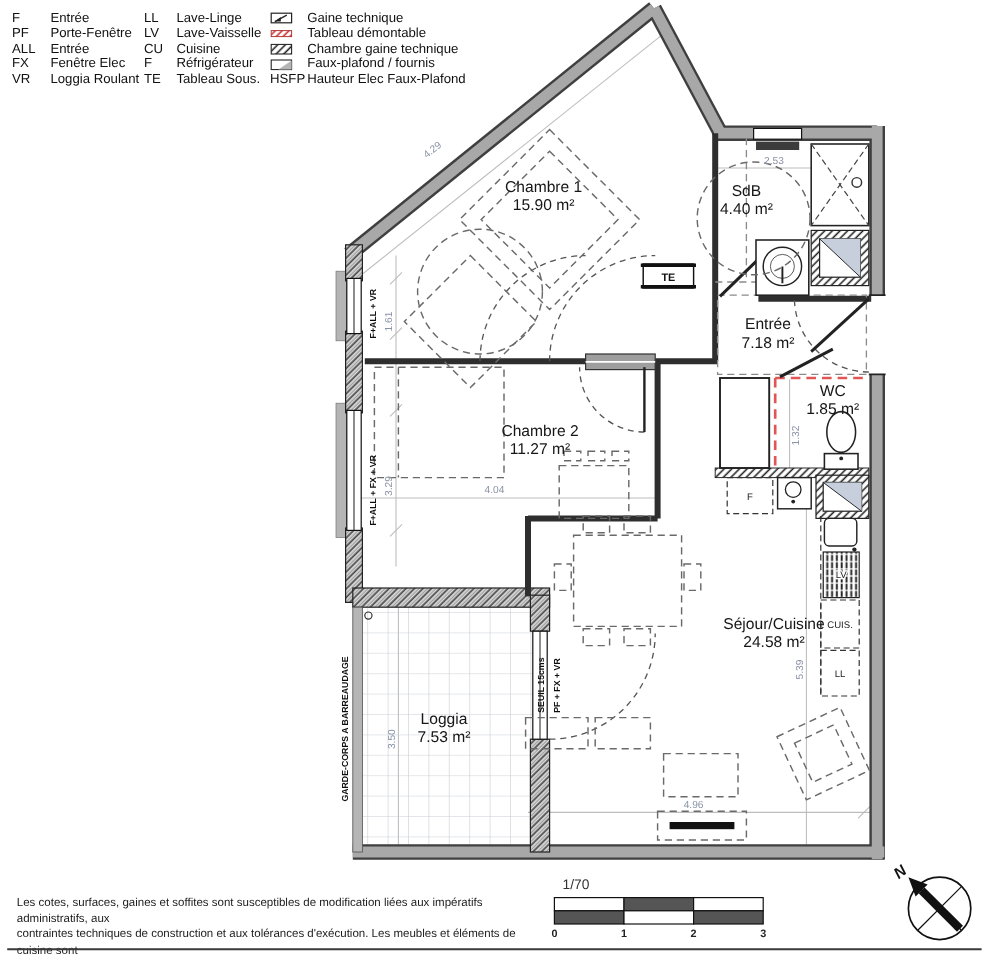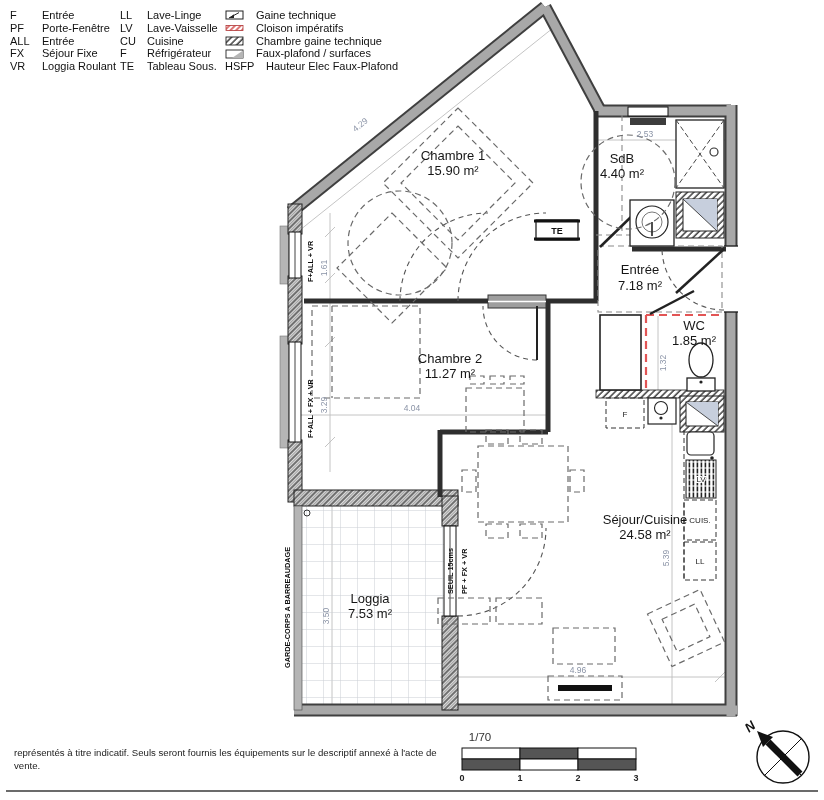"Cloison impératifs" span { text: Cloison impératifs -> Tableau démontable }
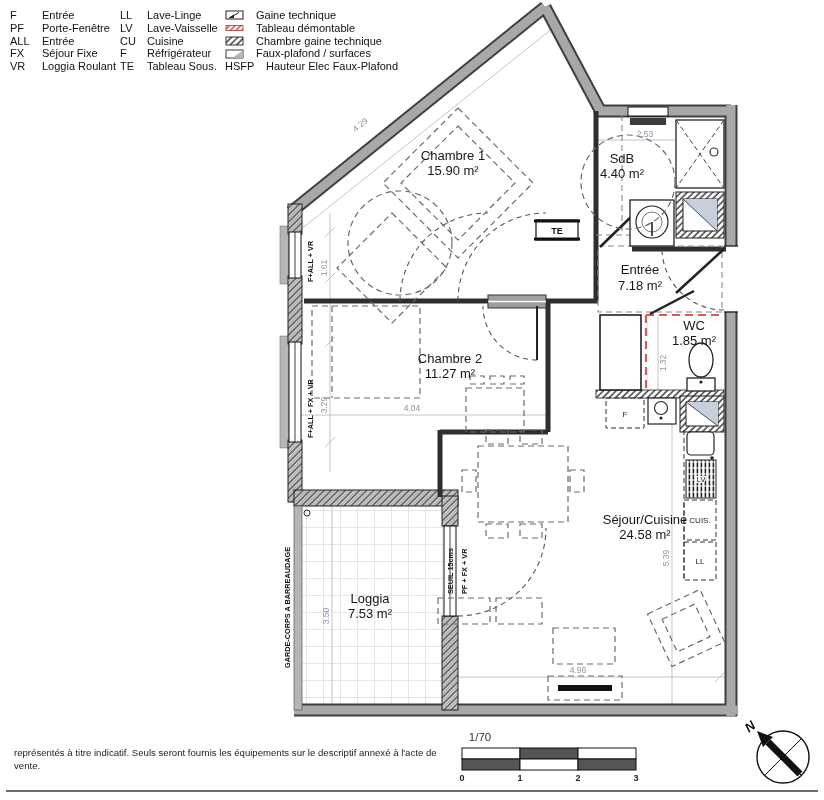"Séjour Fixe" span { text: Séjour Fixe -> Fenêtre Elec }
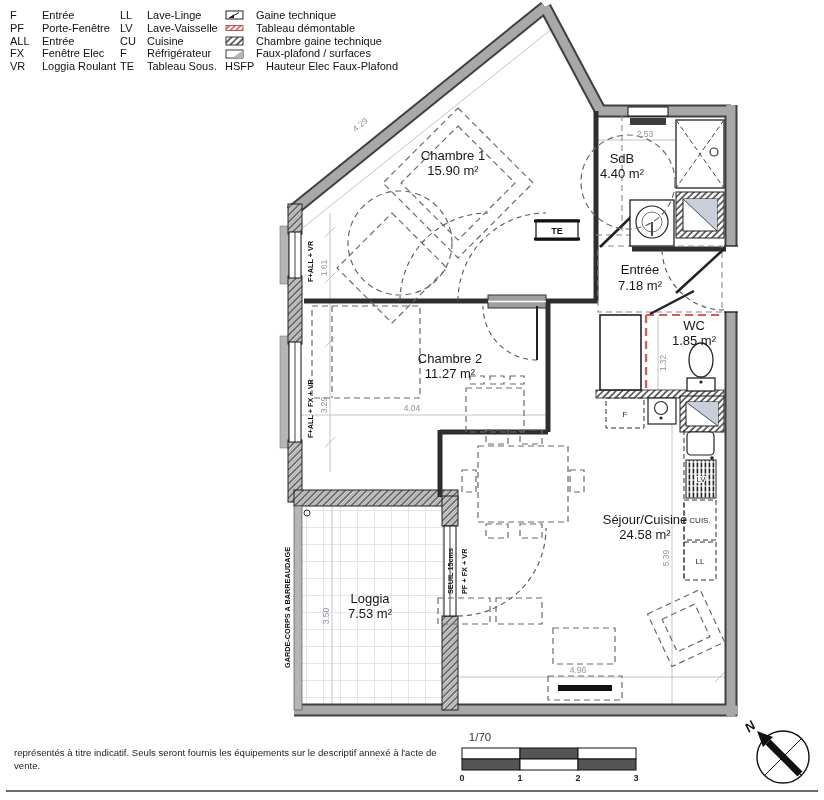"Faux-plafond / surfaces" span { text: surfaces -> fournis }
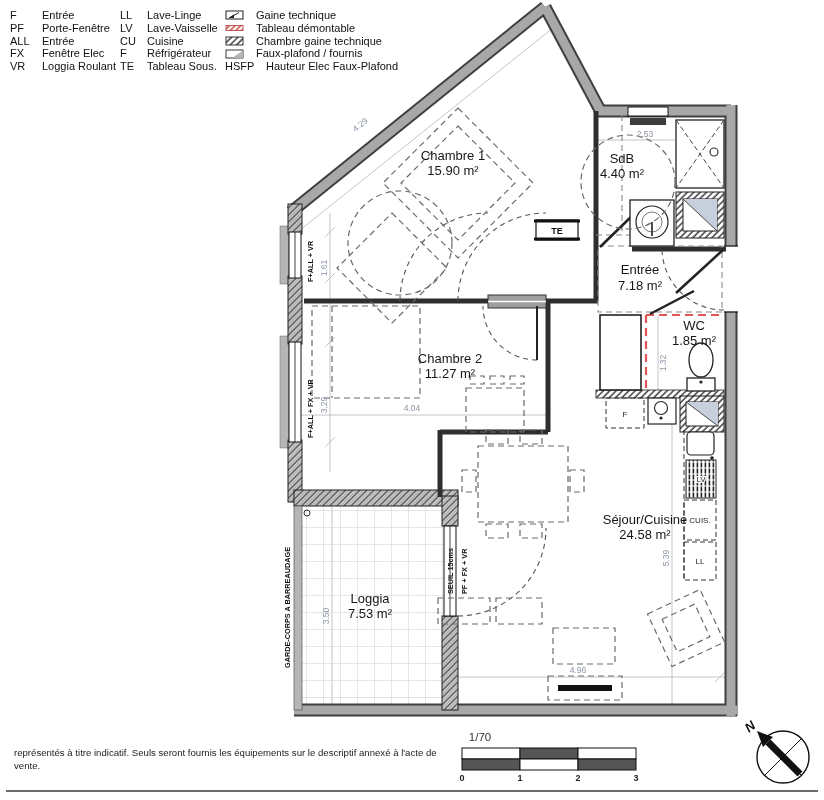"HSFP" .lg-hsfp { width: 41px -> 31px }
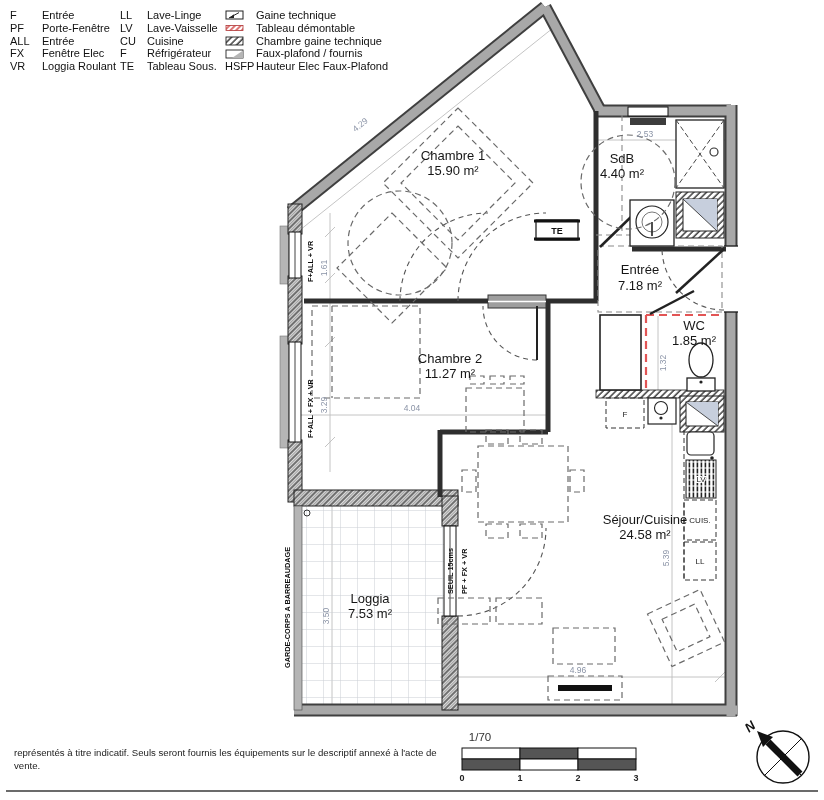"Les cotes, surfaces, gaines et" div { html: none -> <div>Les cotes, surfaces, gaines et soffites sont susceptibles de modification liées aux impératifs administratifs, aux</div> }
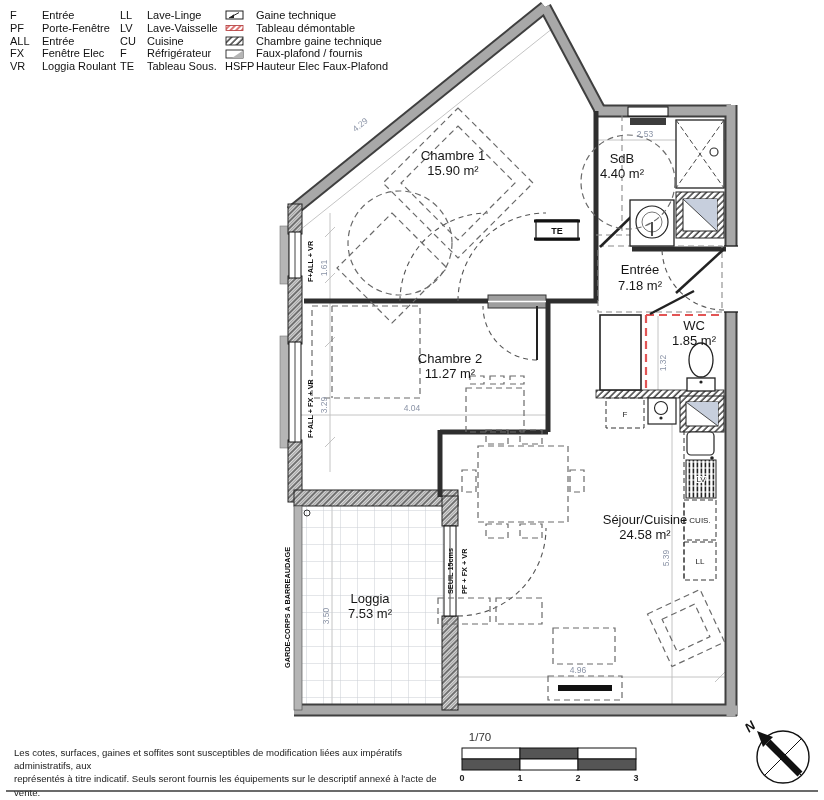"contraintes techniques de construction" div { html: none -> <div>contraintes techniques de construction et aux tolérances d'exécution. Les meubles et éléments de cuisine sont</div> }
